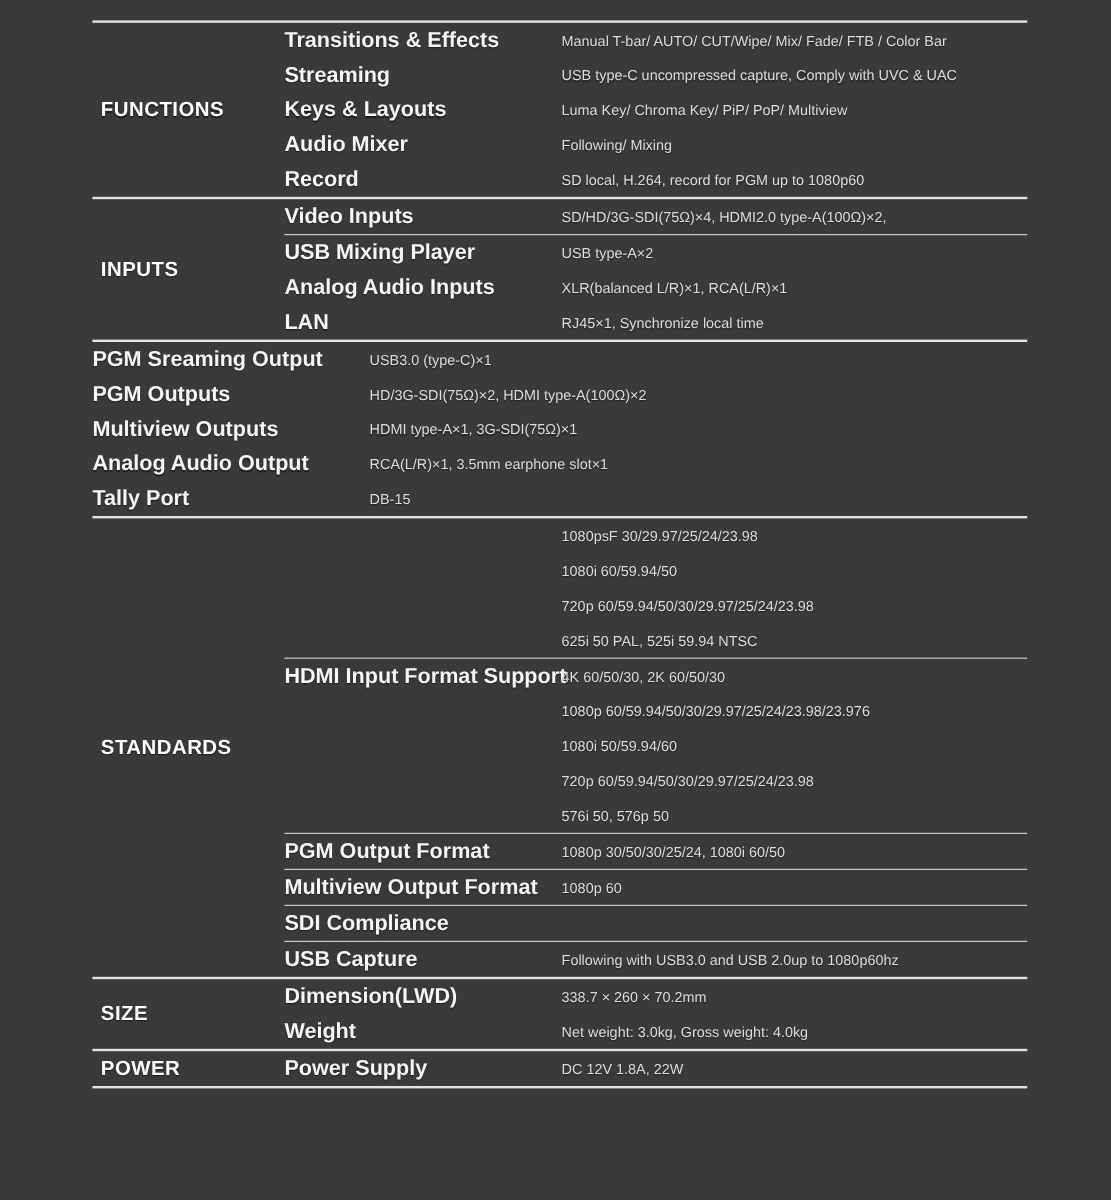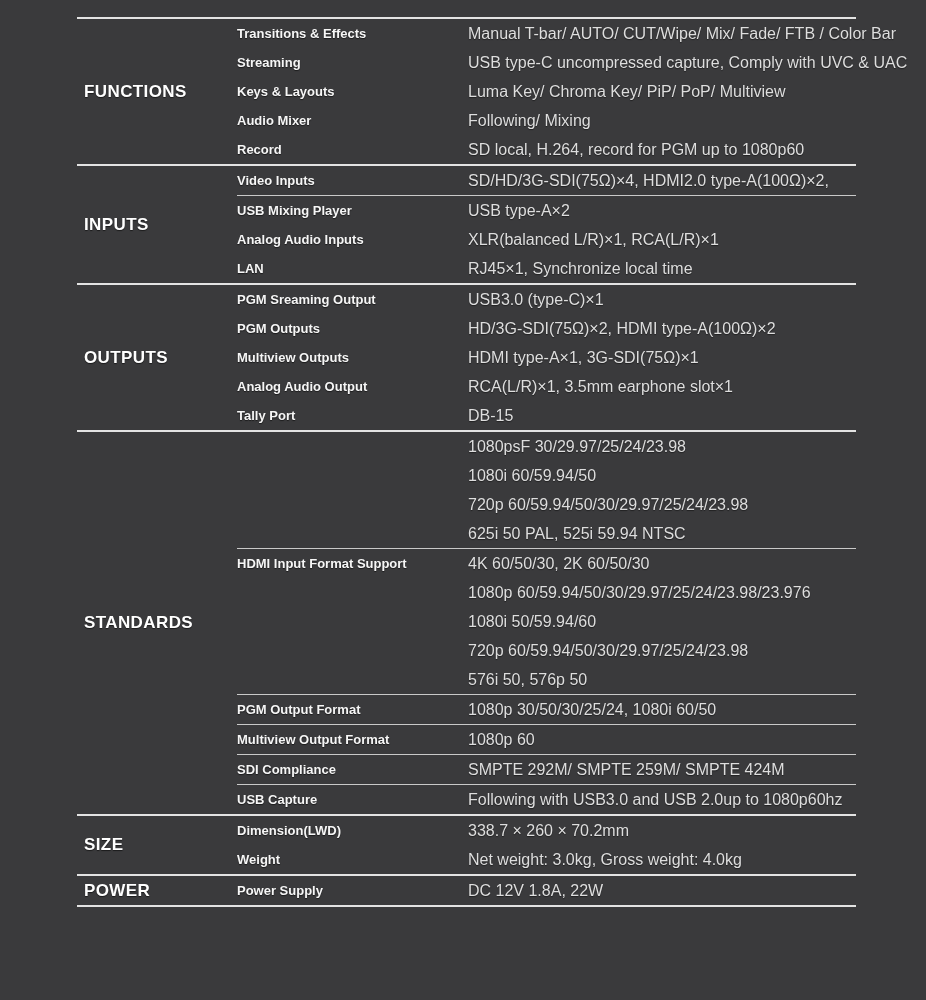"Transitions & Effects" .spec-label { font-size: 13px -> 18px }
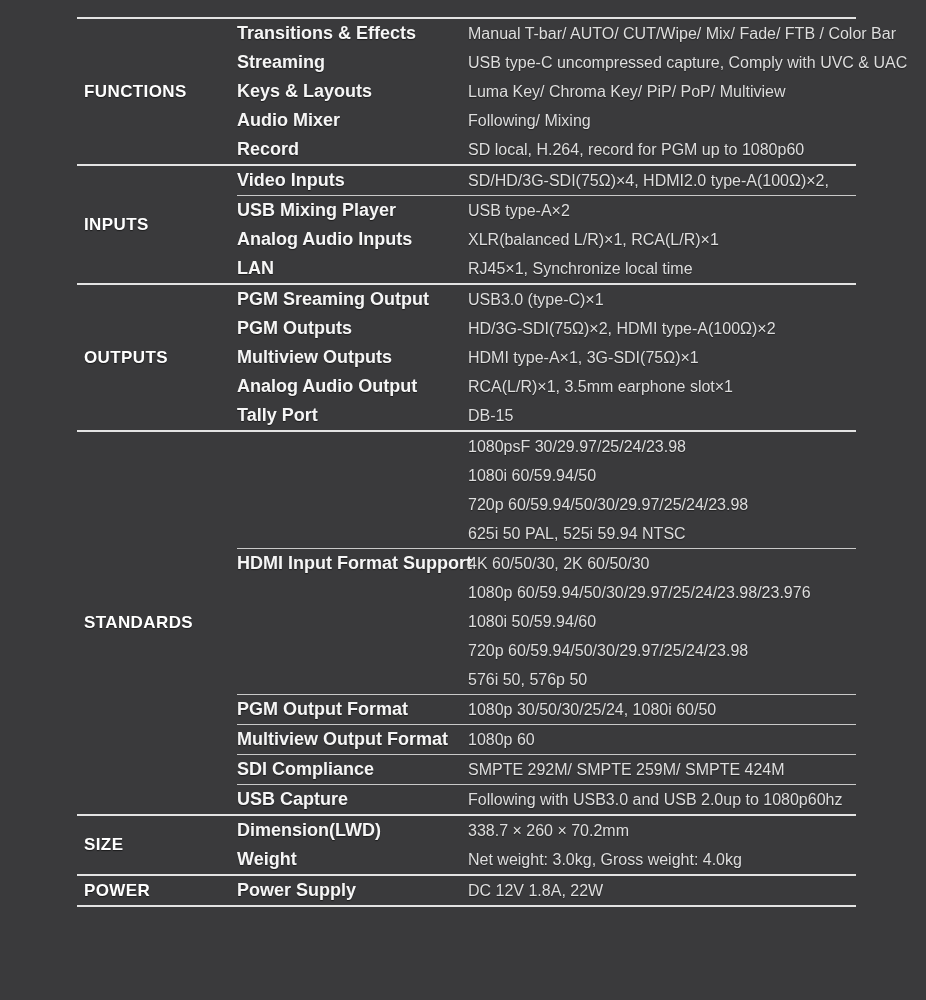"Manual T-bar/ AUTO/ CUT/Wipe/ Mix/" .spec-value { font-size: 16px -> 12px }
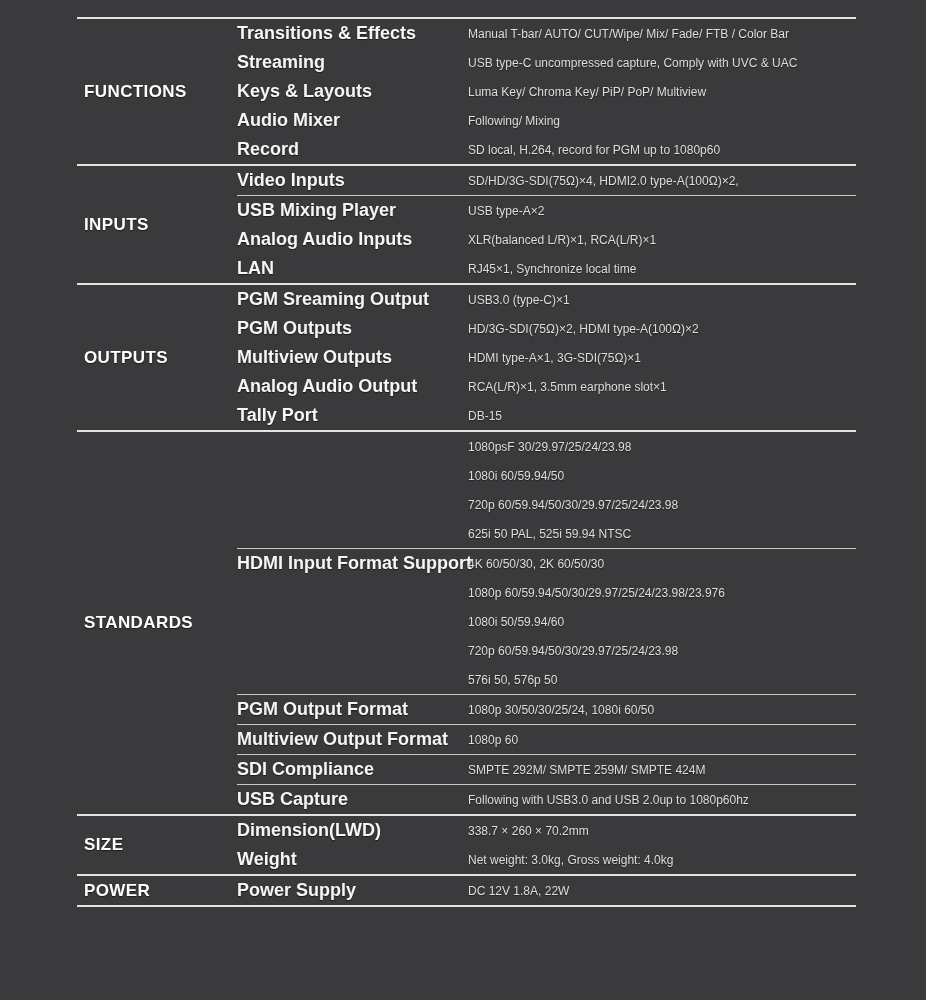"OUTPUTS" div.cat-cell { html: <div> <span>OUTPUTS</span> </div> -> none }
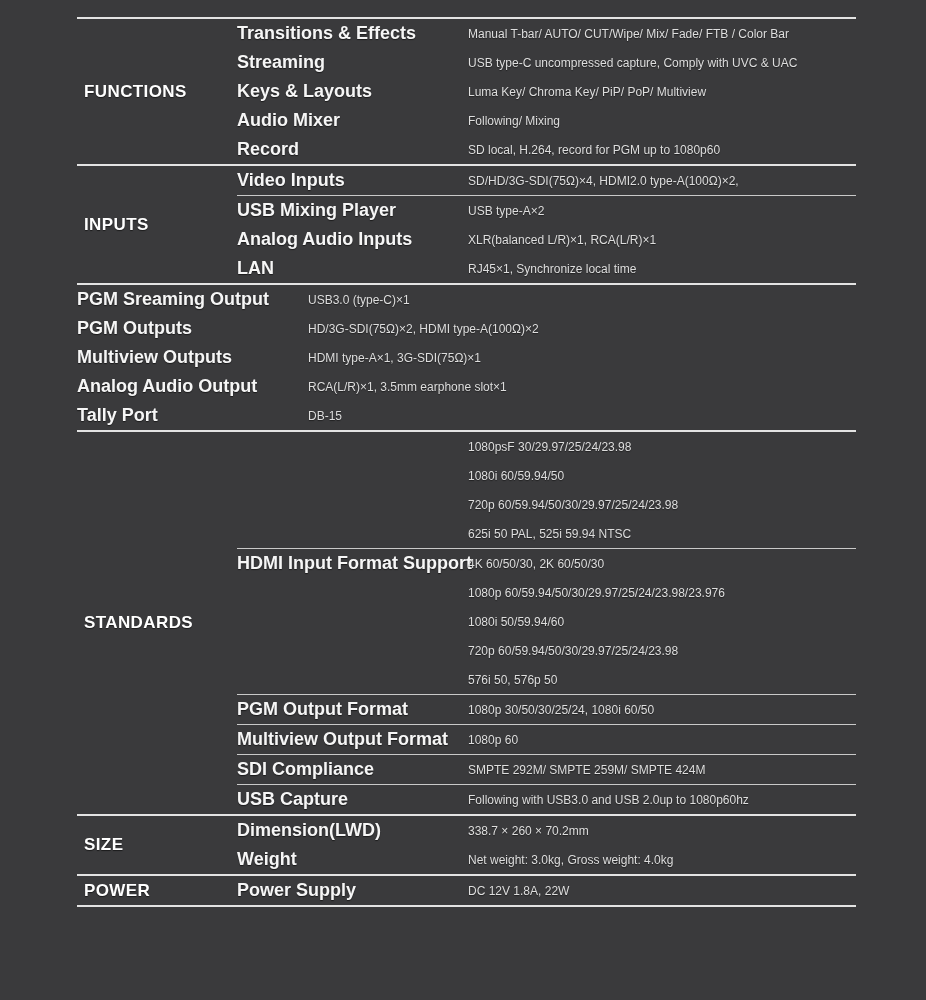"SMPTE 292M/ SMPTE 259M/ SMPTE" div.spec-value { html: <div>SMPTE 292M/ SMPTE 259M/ SMPTE 424M</div> -> none }
